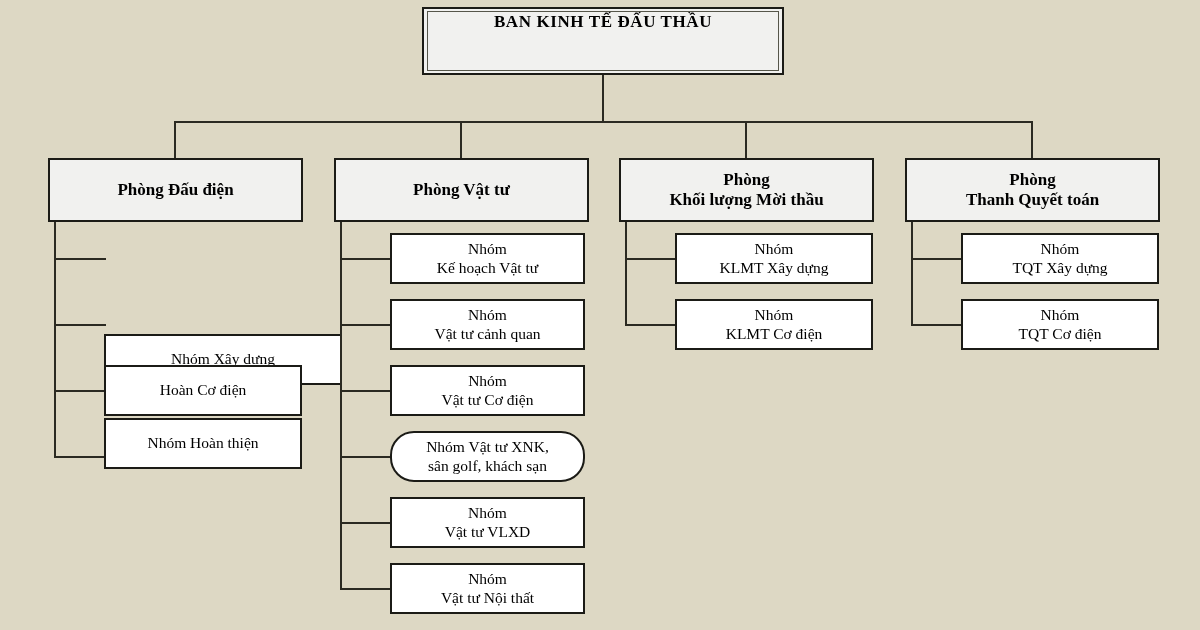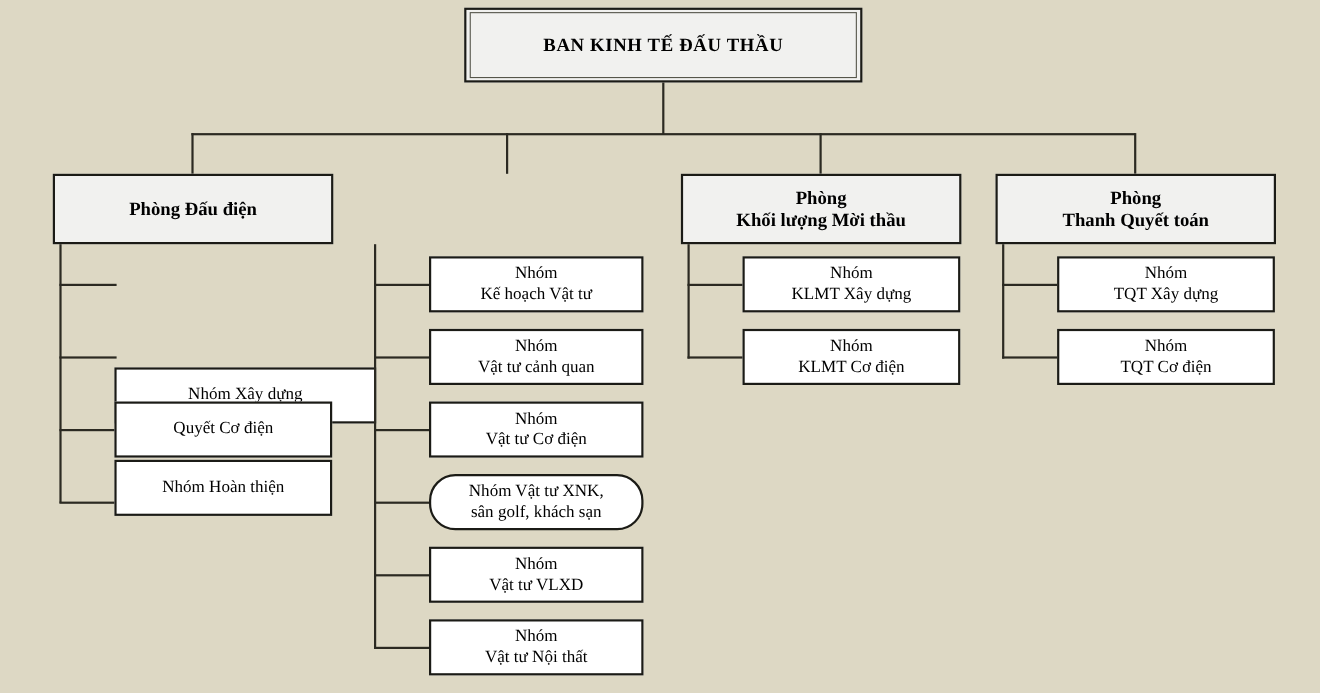"BAN KINH TẾ ĐẤU THẦU" .node-root .root-inner { align-items: center -> none }
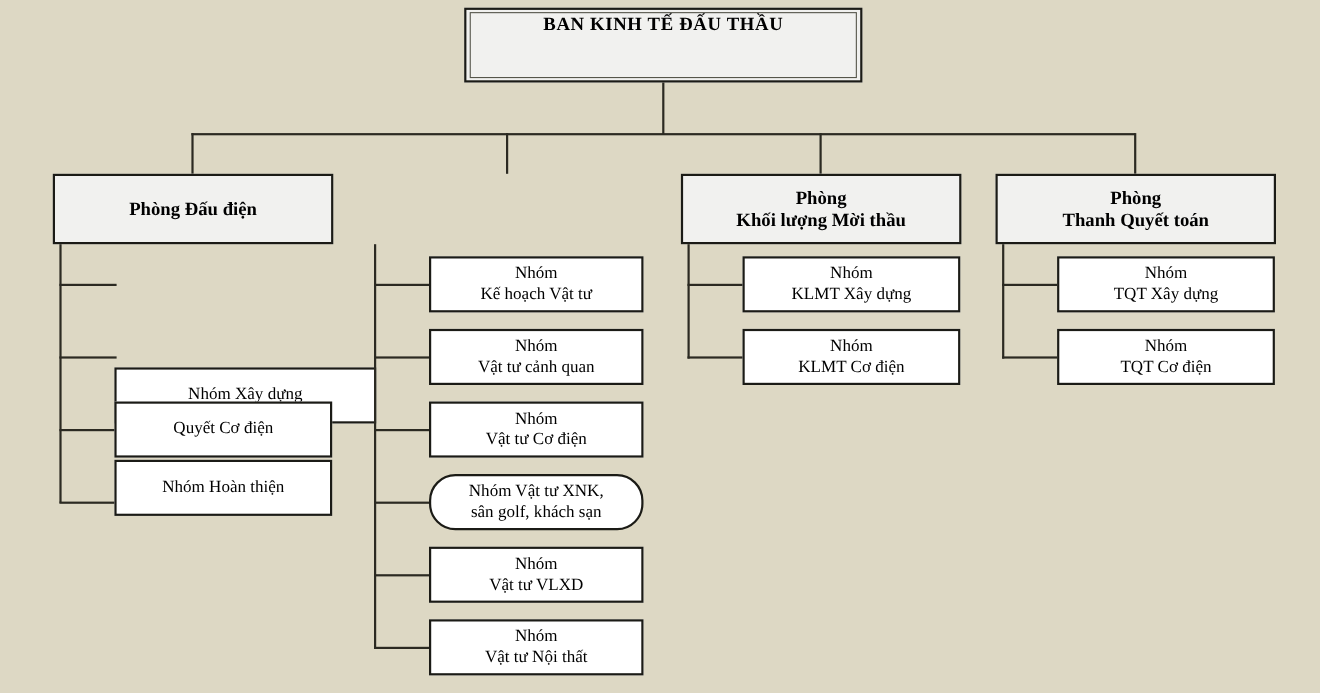"Phòng Vật tư" div.node { html: none -> <div> <span>Phòng Vật tư</span> </div> }
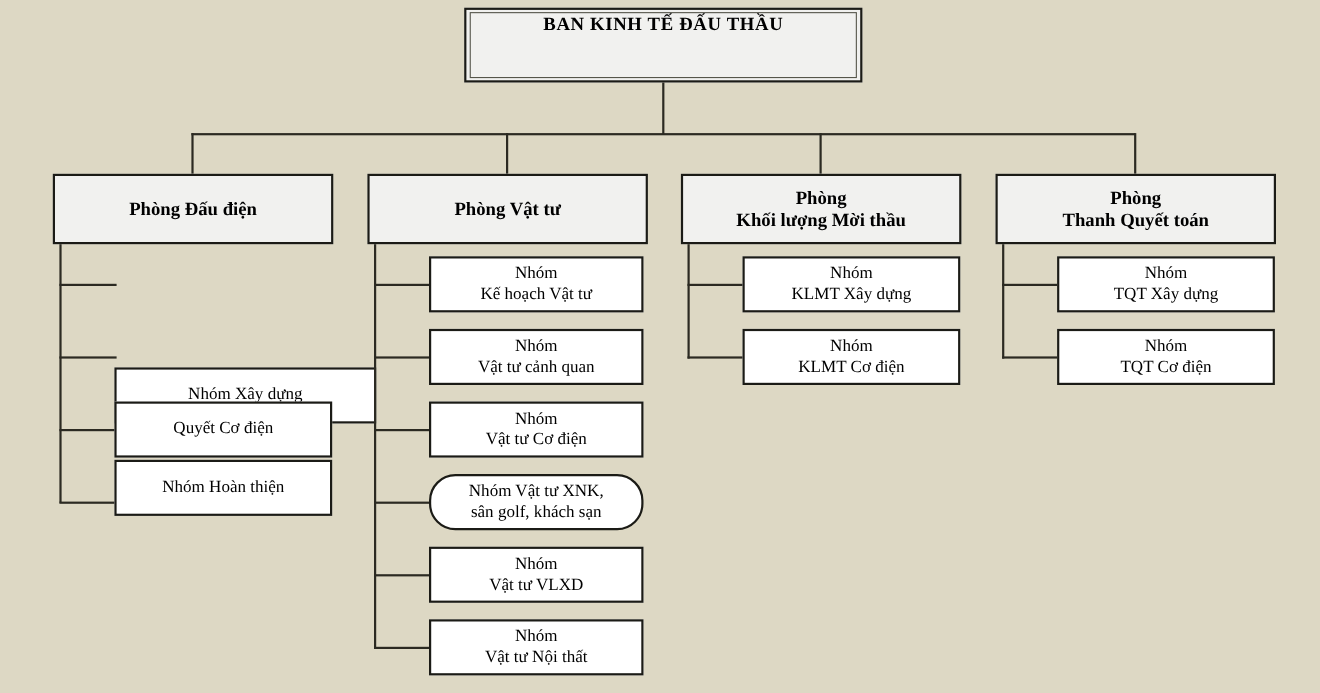"Quyết Cơ điện" span.lbl { text: Quyết -> Hoàn }
